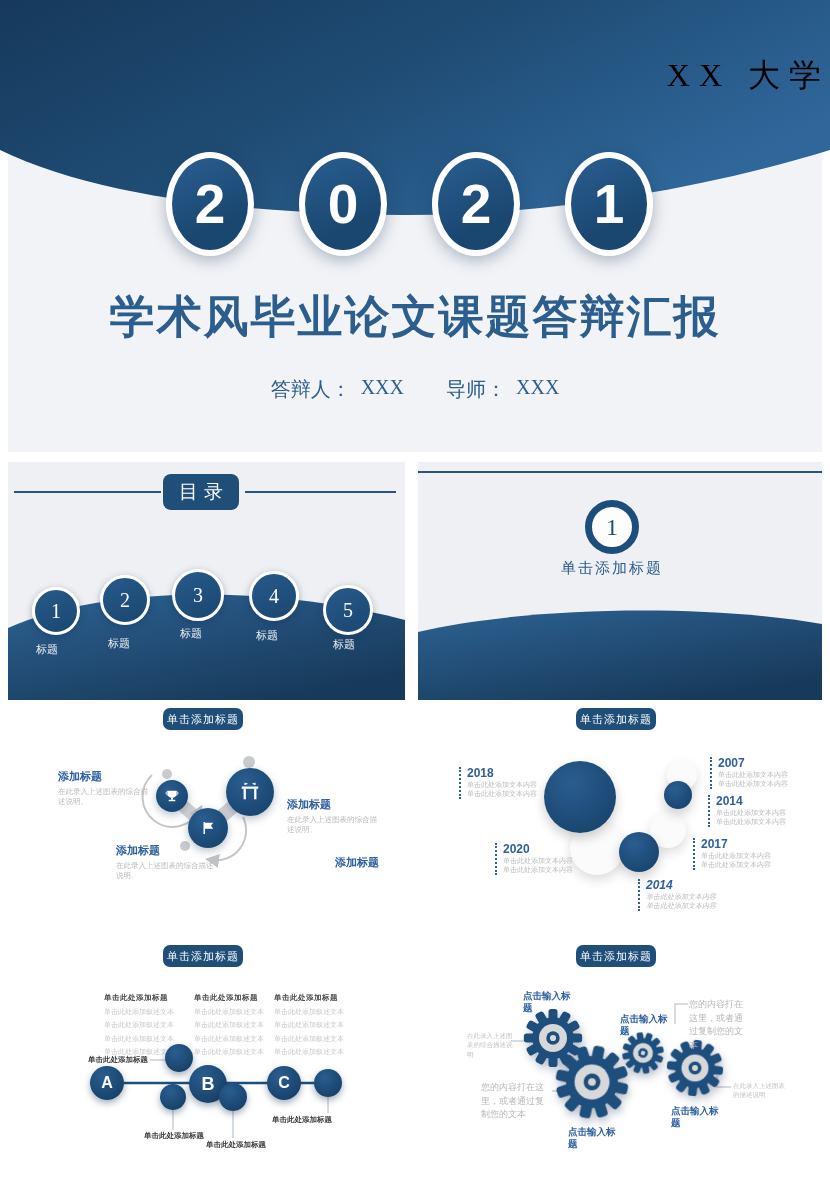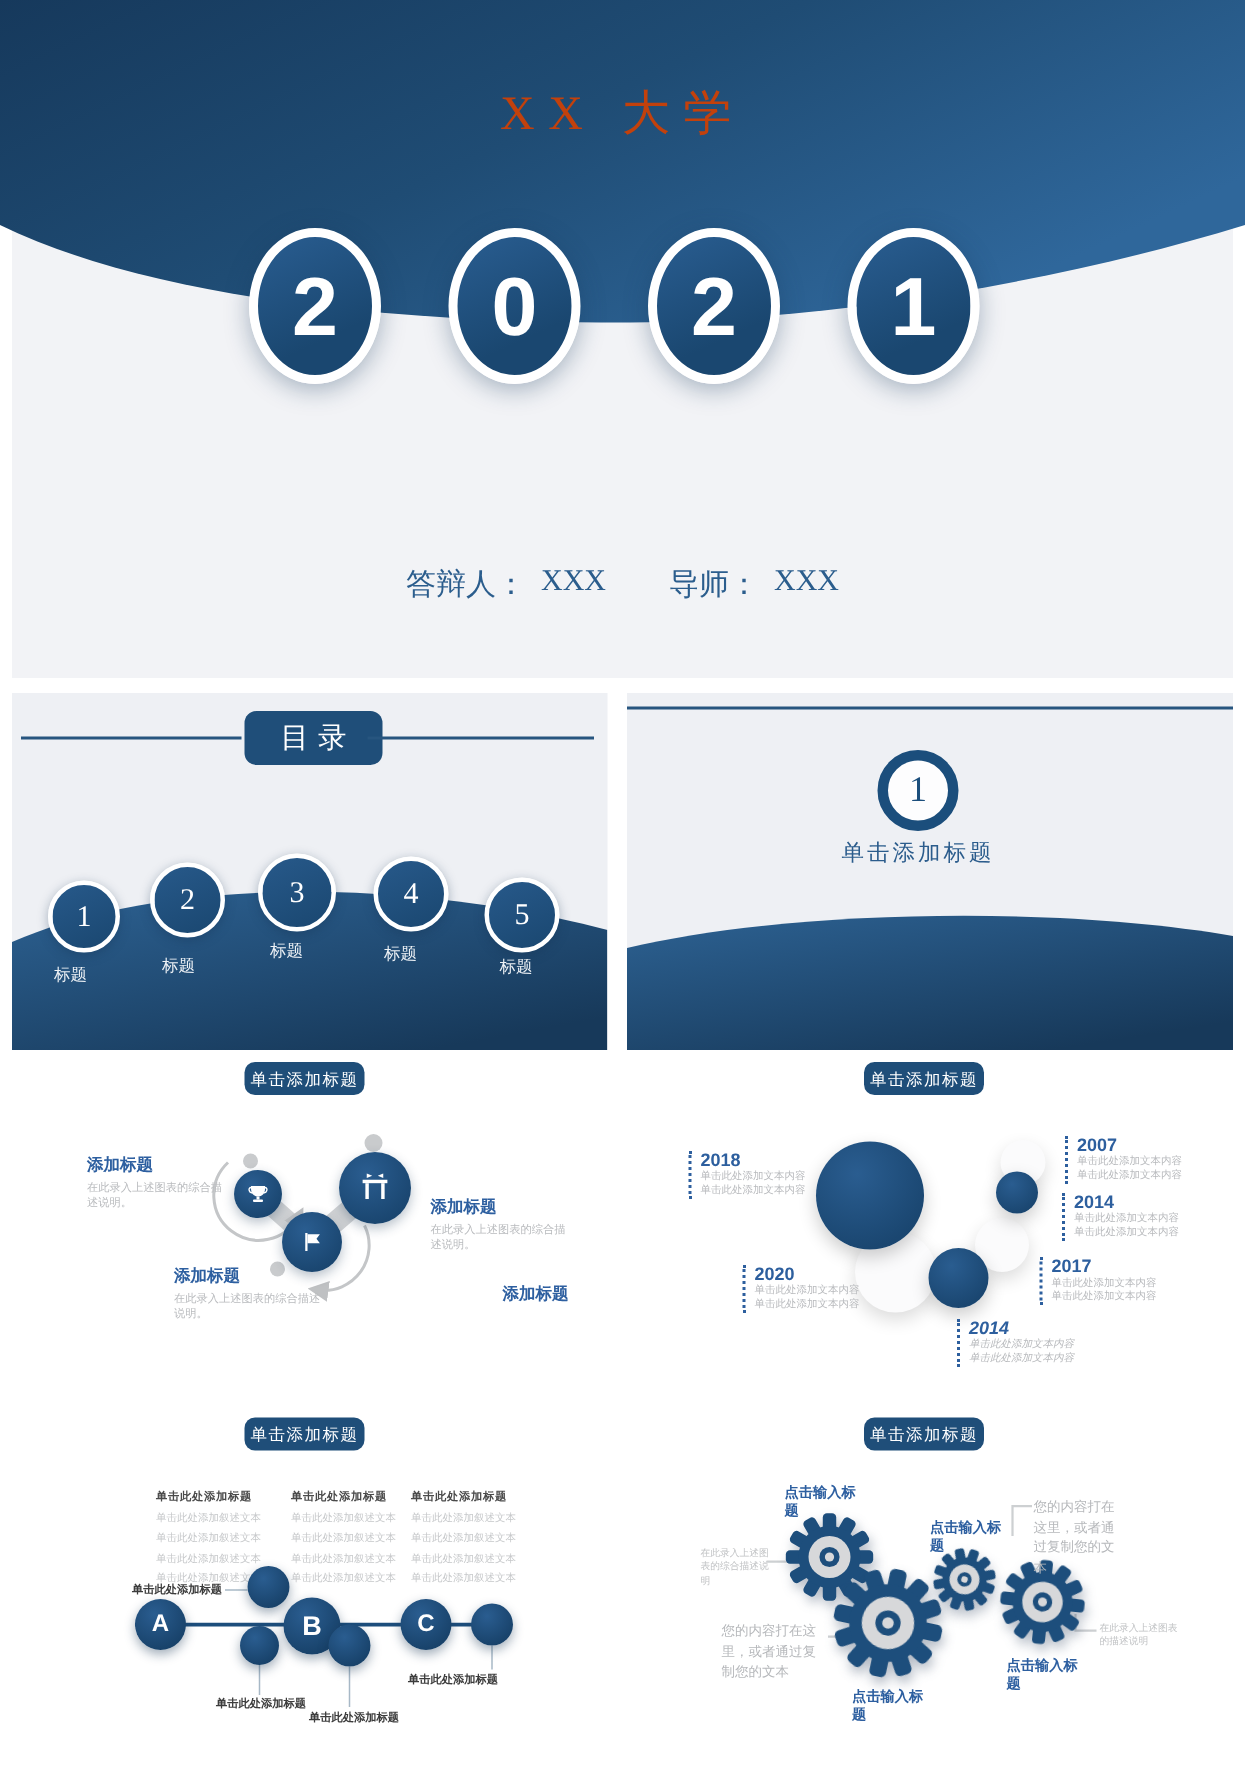"XX 大学" .cover-univ { color: #c2410c -> #000000; text-align: center -> right }
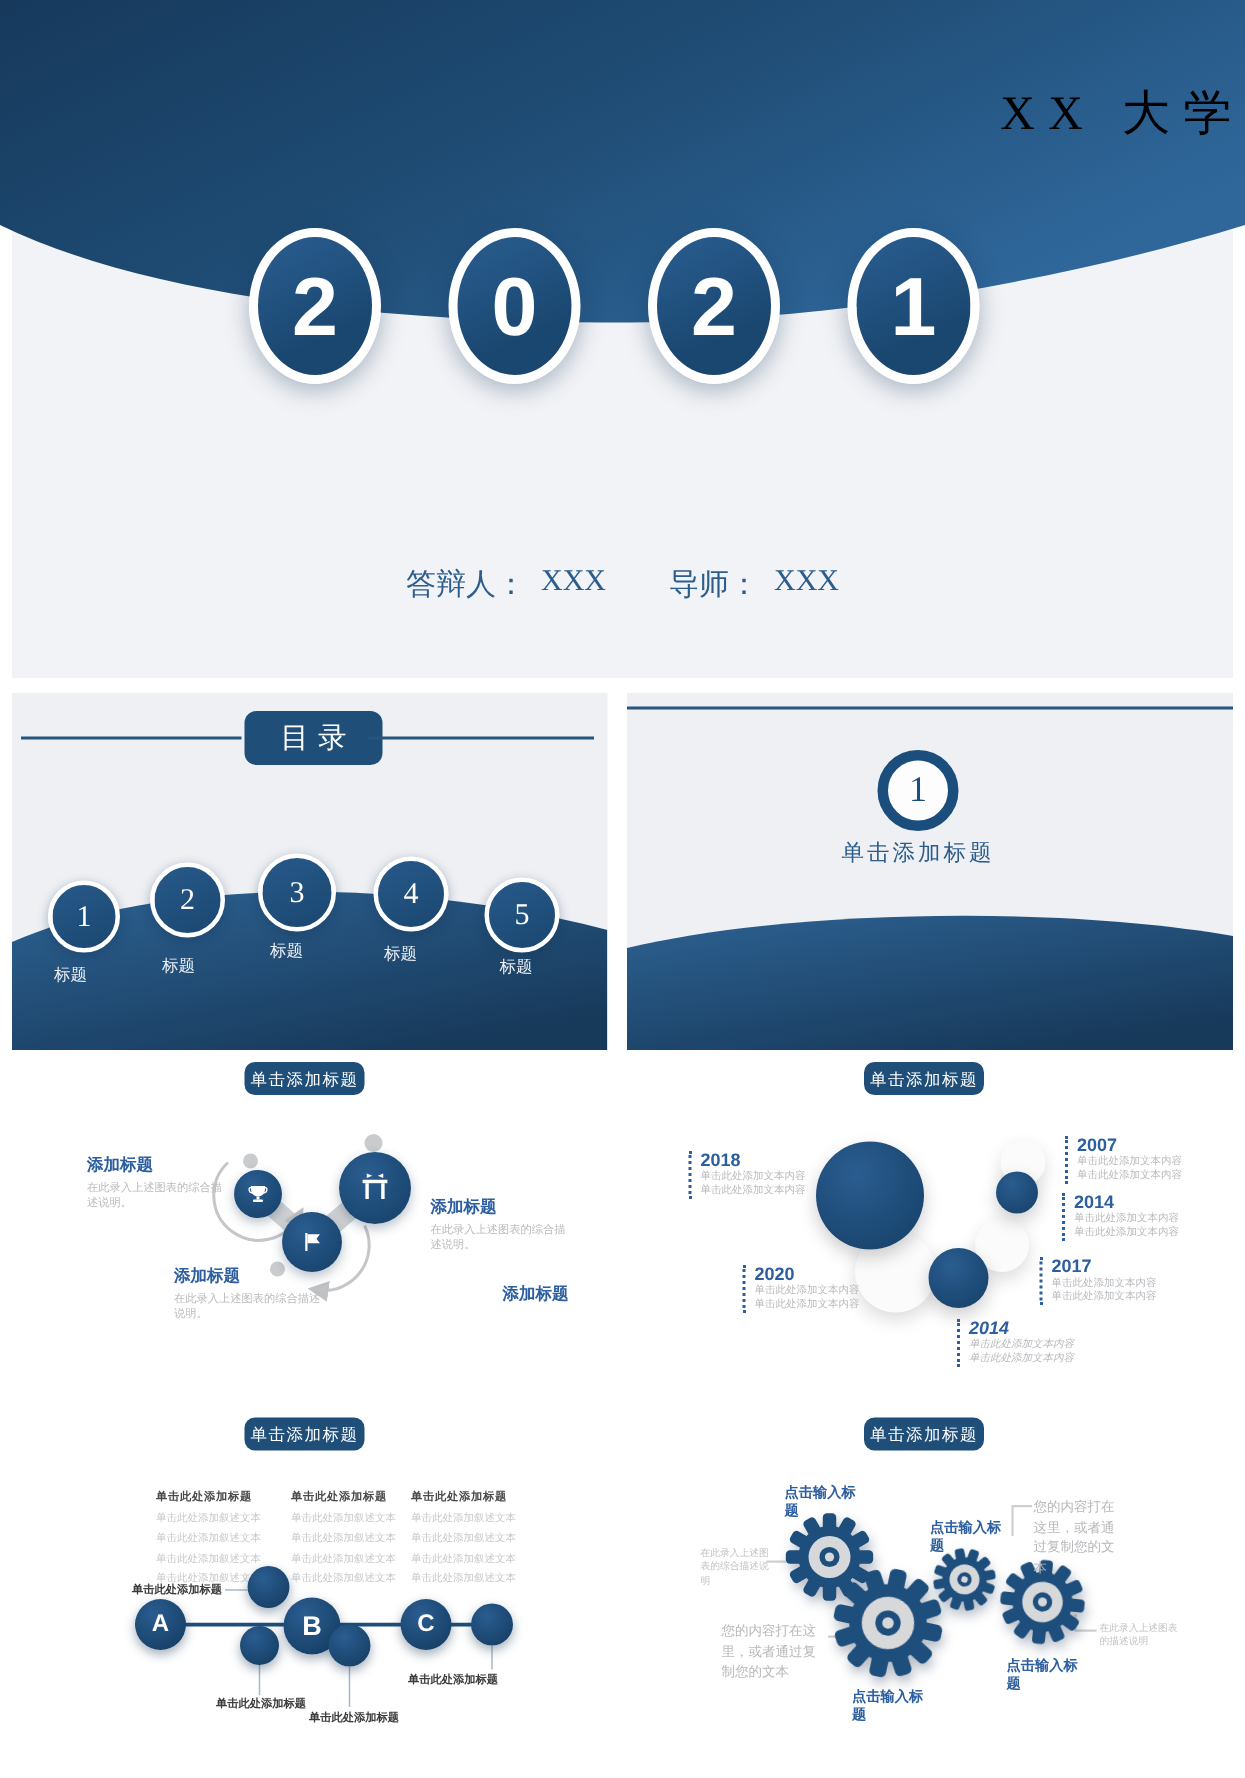"学术风毕业论文课题答辩汇报" div.abs { html: none -> <div>学术风毕业论文课题答辩汇报</div> }
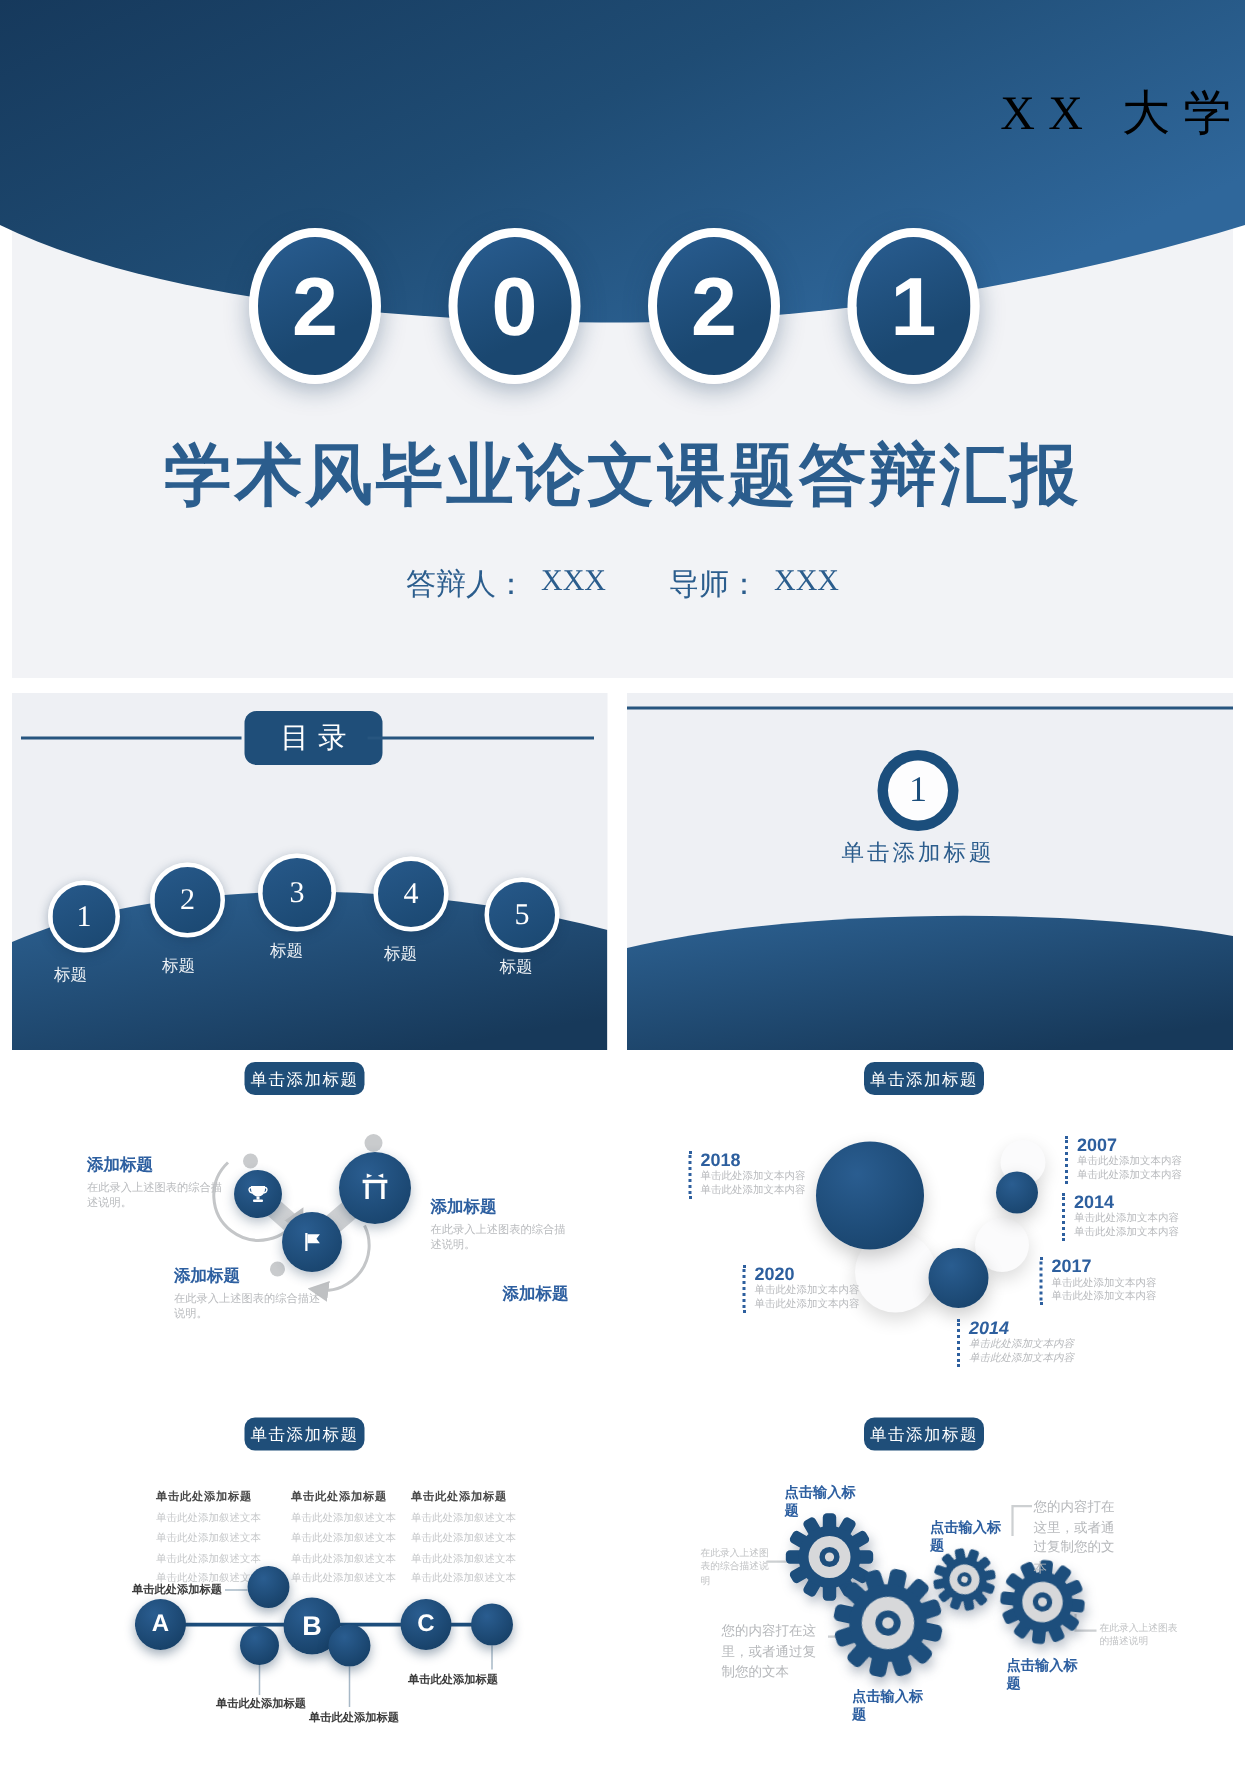"目录" .toc-badge { width: 92px -> 76px }
